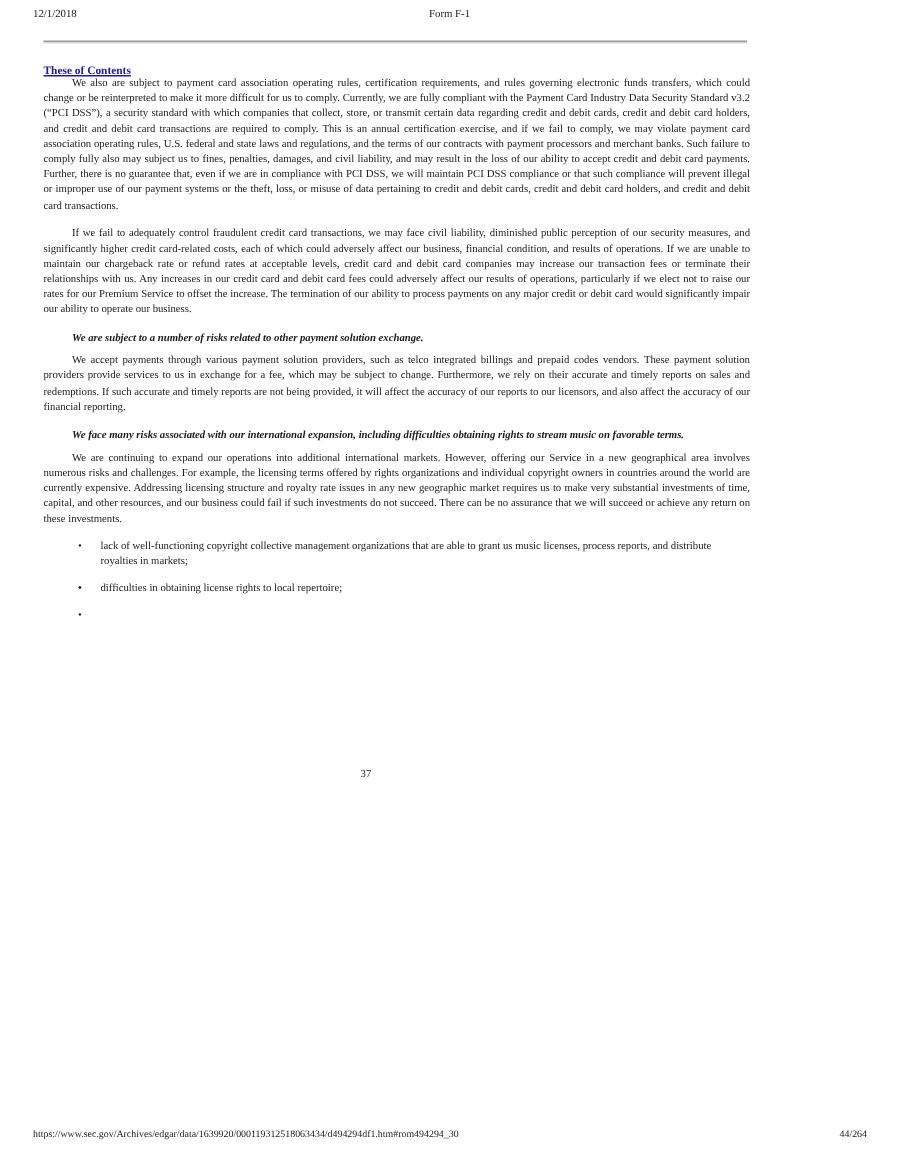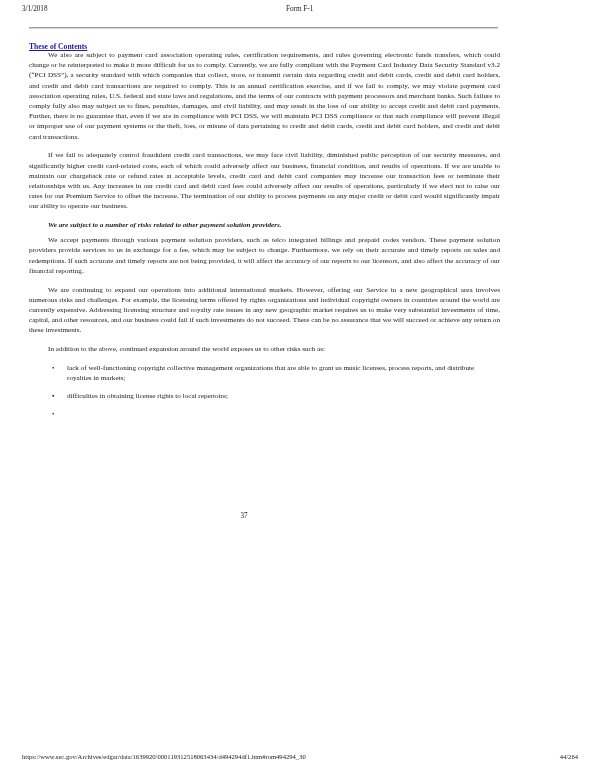"3/1/2018" span.date { text: 3/1/2018 -> 12/1/2018 }
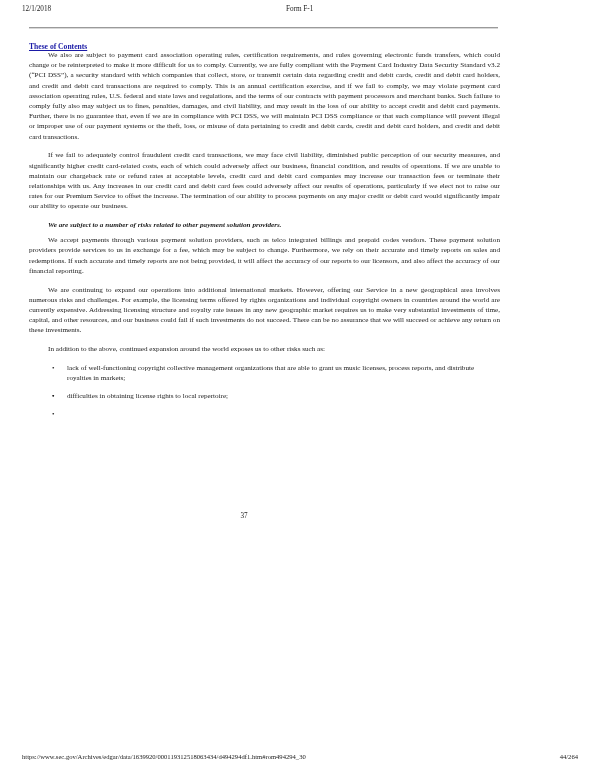"We are subject to a" p.h { text: providers -> exchange }
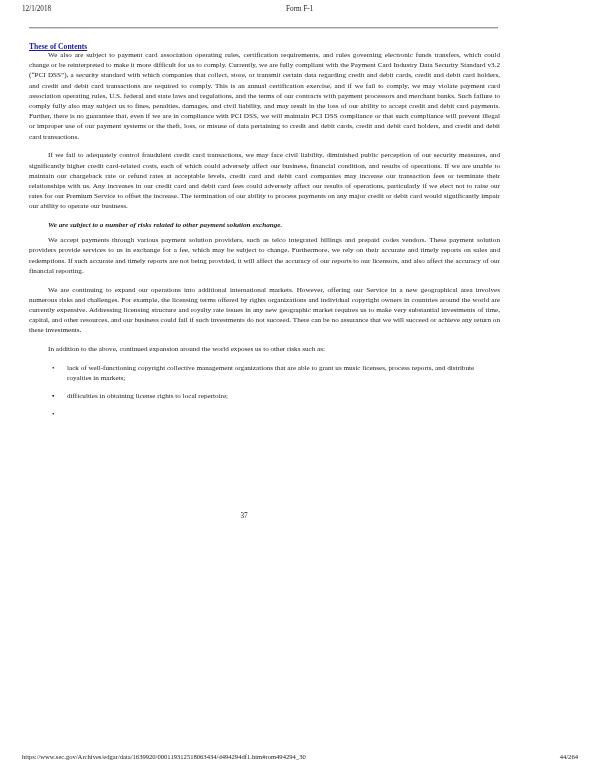"We face many risks associated" p.h { html: none -> <p>We face many risks associated with our international expansion, including difficulties obtaining rights to stream music on favorable terms.</p> }
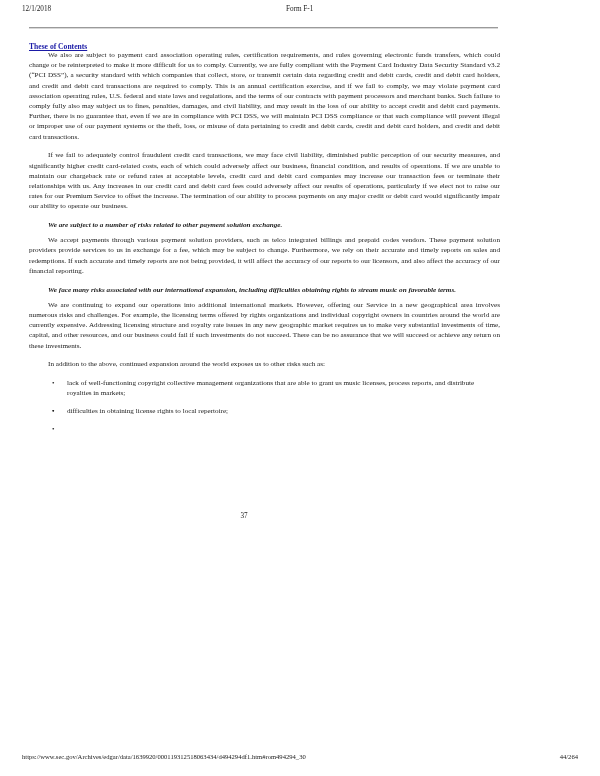"In addition to the above," p.last { html: <p>In addition to the above, continued expansion around the world exposes us to other risks such as:</p> -> none }
